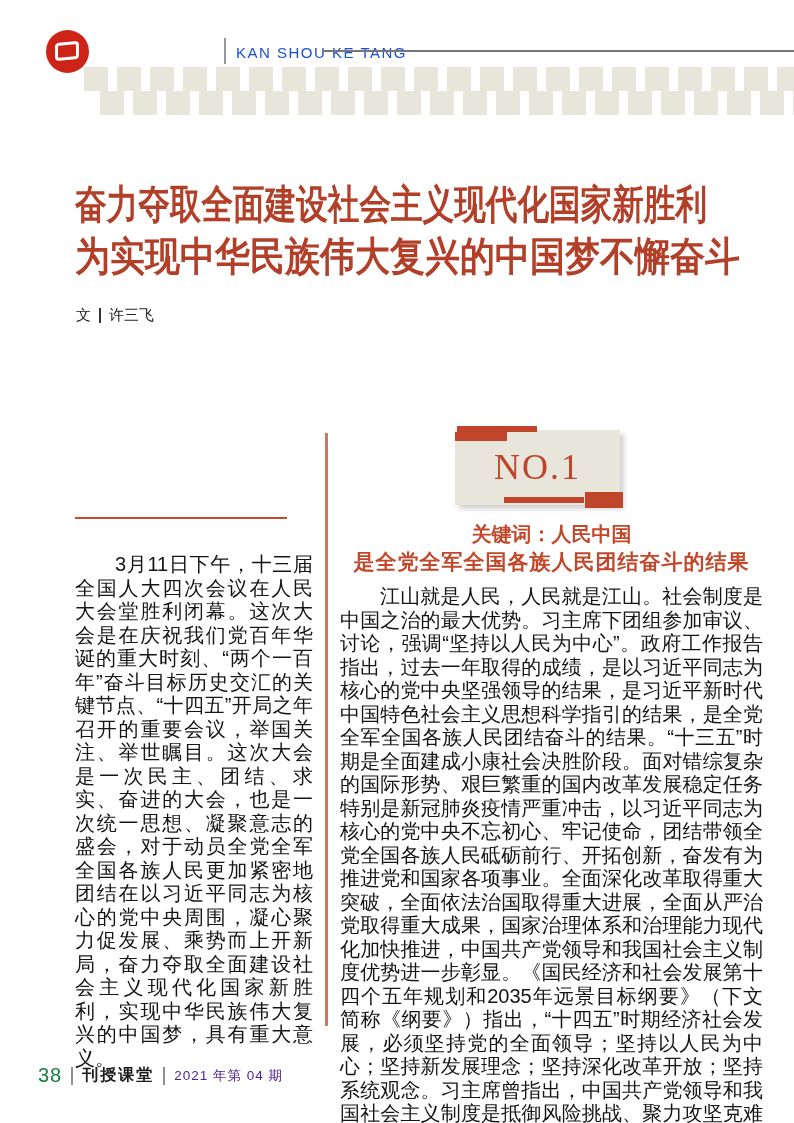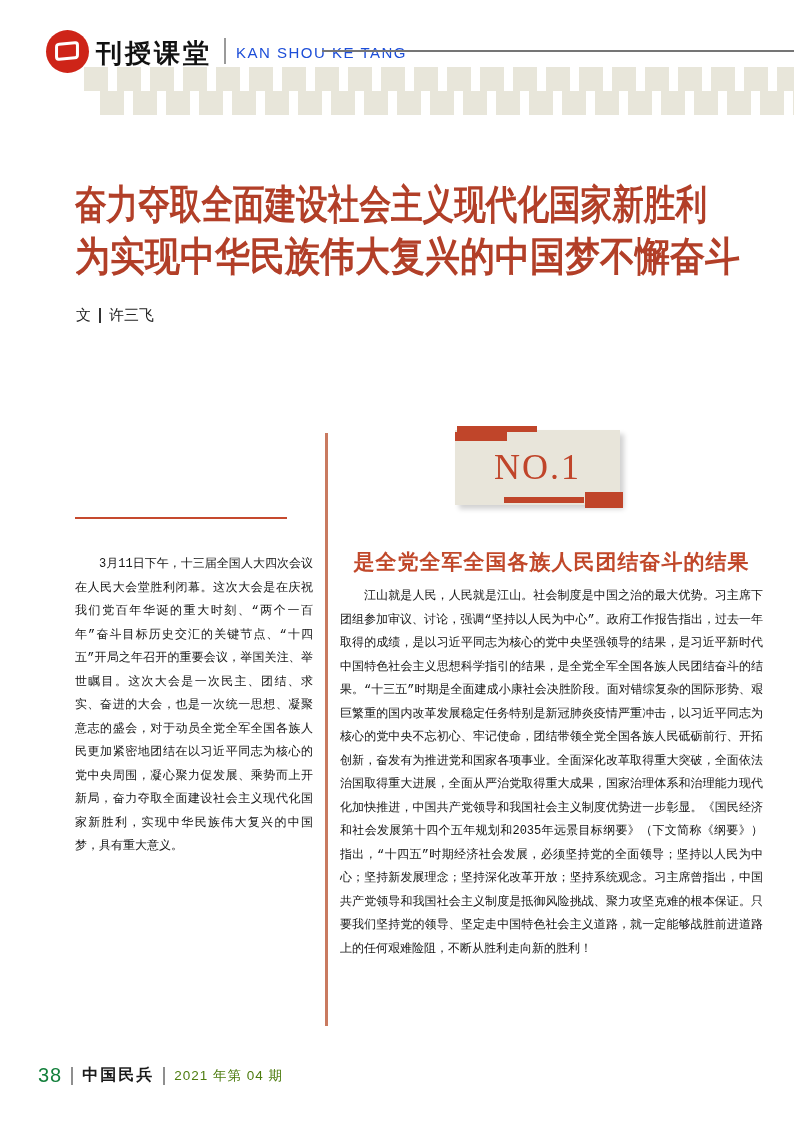"刊授课堂" div.brand-cn { html: <div>刊授课堂</div> -> none }
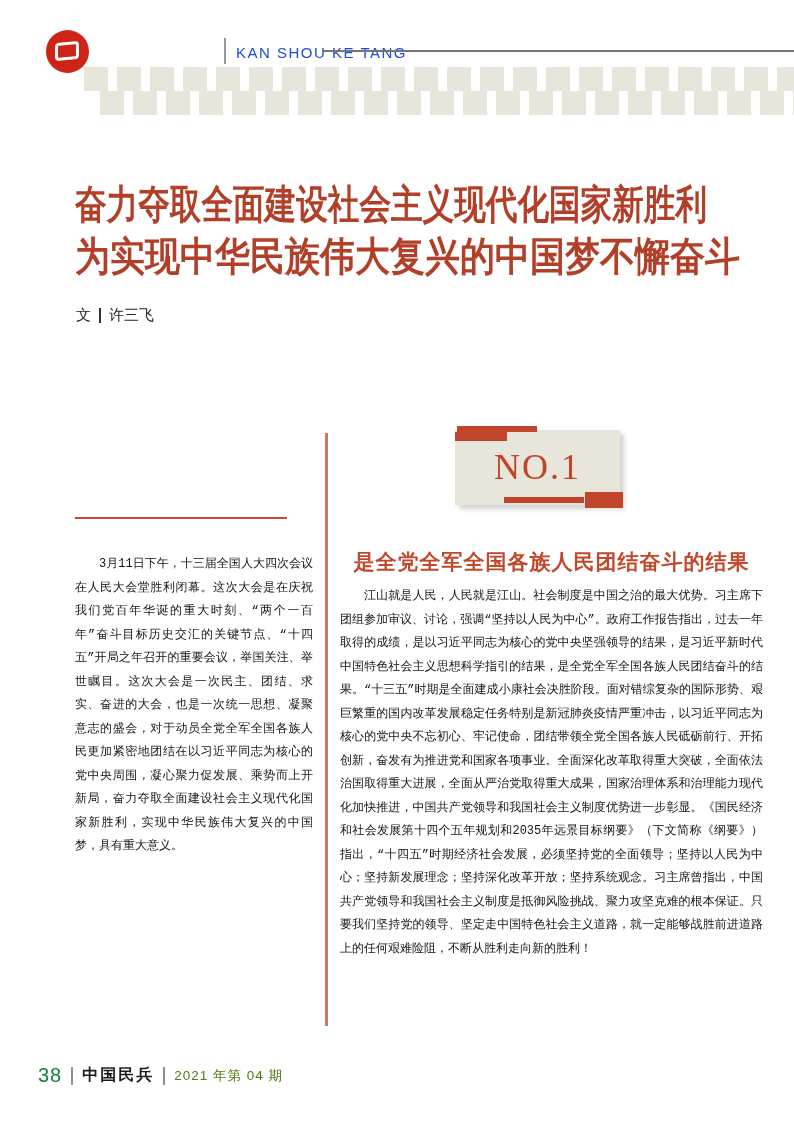"关键词：人民中国" div.kw-title { html: none -> <div>关键词：人民中国</div> }
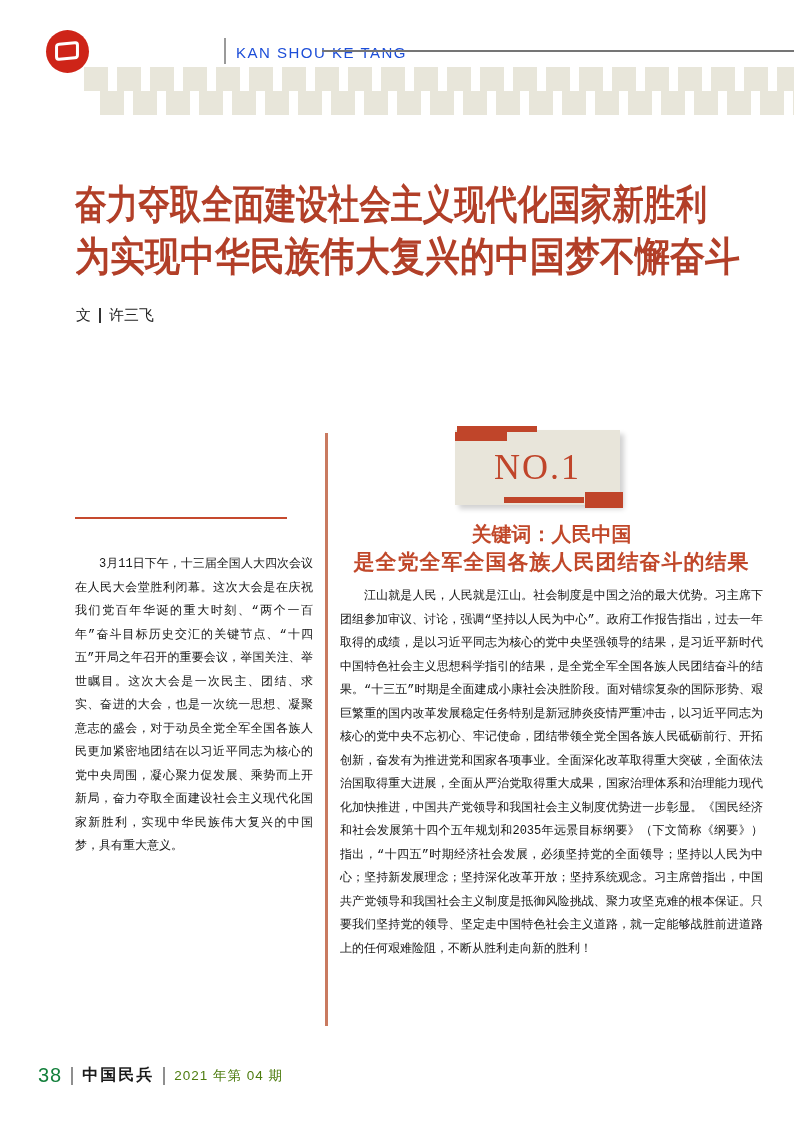"3月11日下午，十三届全国人大四次会议在人民大会堂胜利闭幕。这次大会是在庆祝我们" .body-text { font-family: Liberation Mono, monospace -> Liberation Sans, sans-serif; font-size: 12px -> 20px }
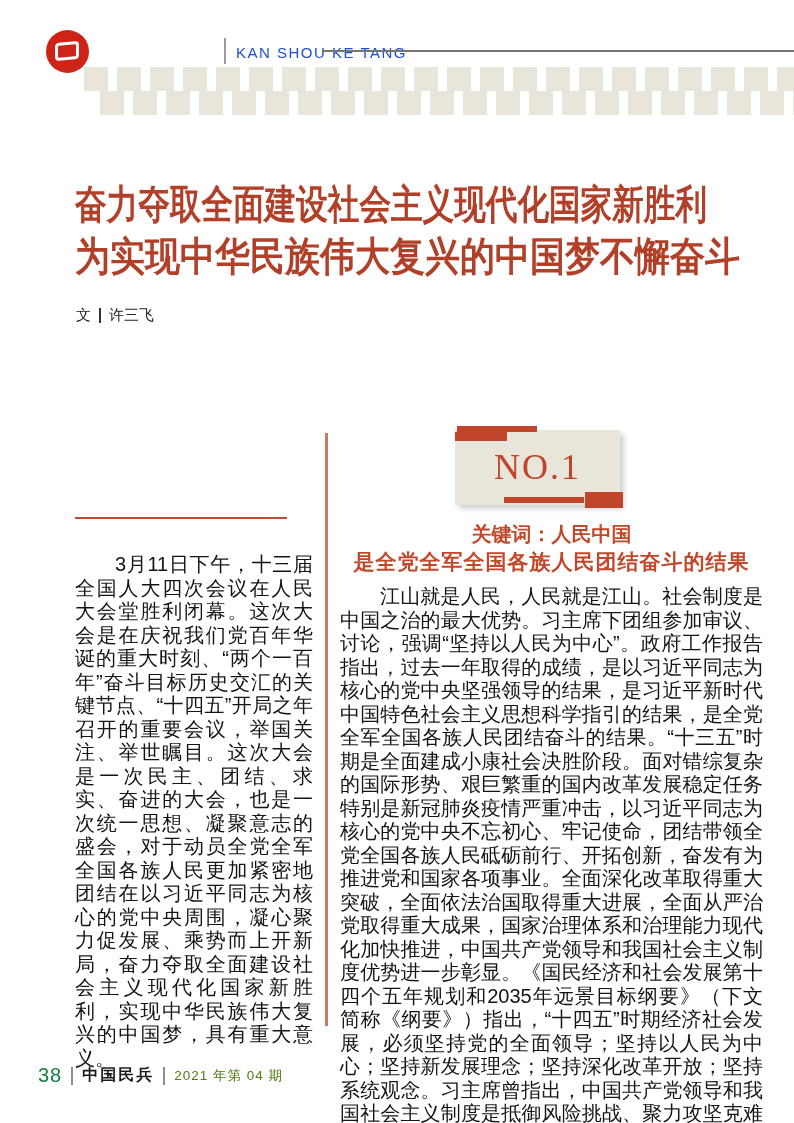"中国民兵" span.mag { text: 中国民兵 -> 刊授课堂 }
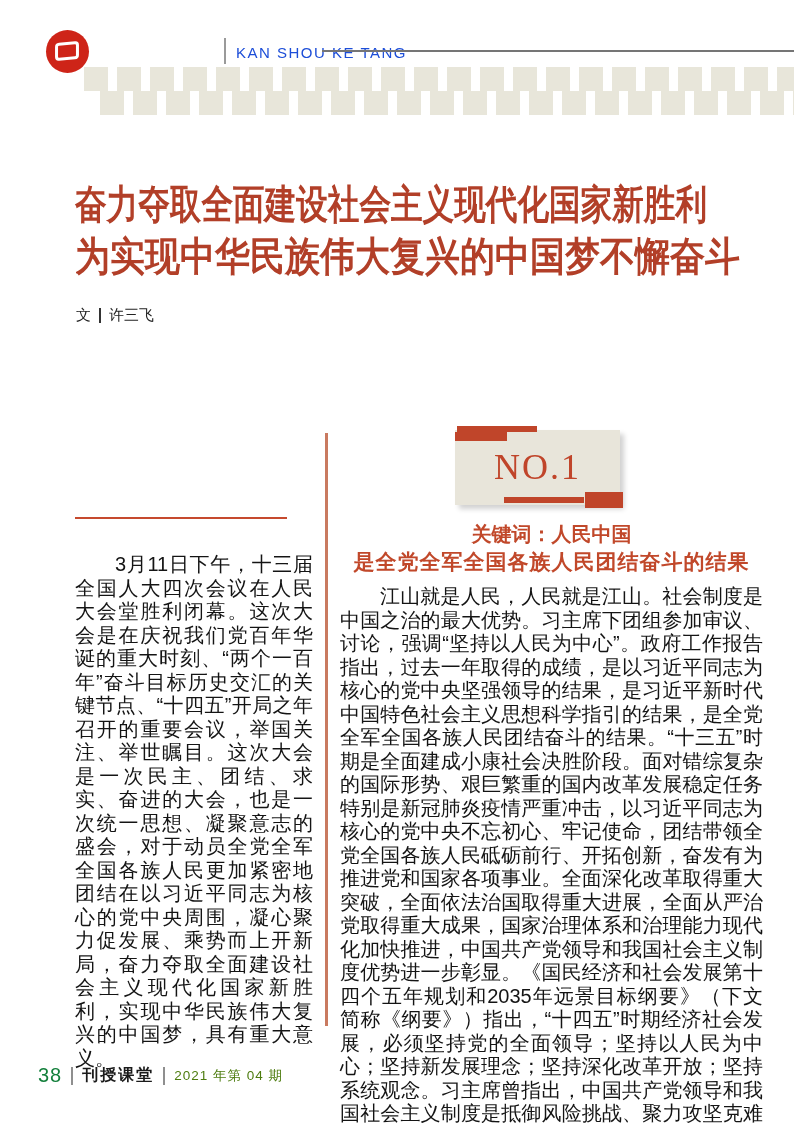"2021 年第 04 期" .footer .issue { color: #4d7c0f -> #4c1d95 }
